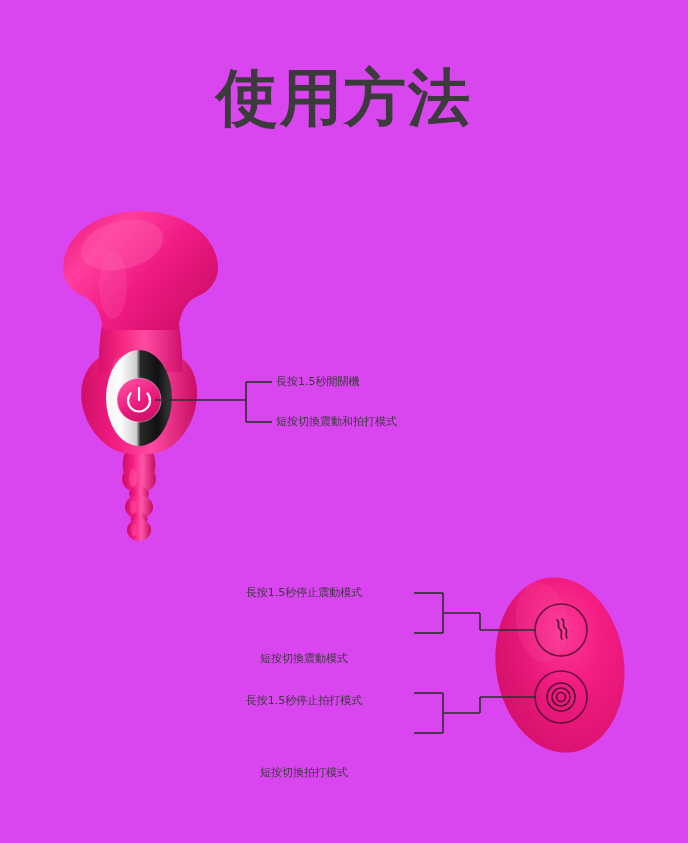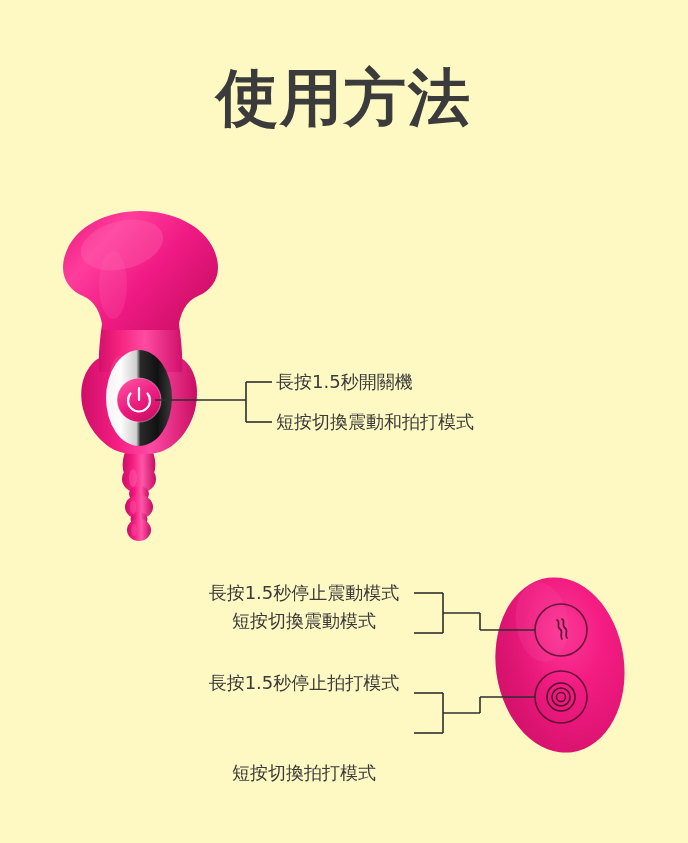"使用方法" #stage { background: #fef9c3 -> #d946ef }
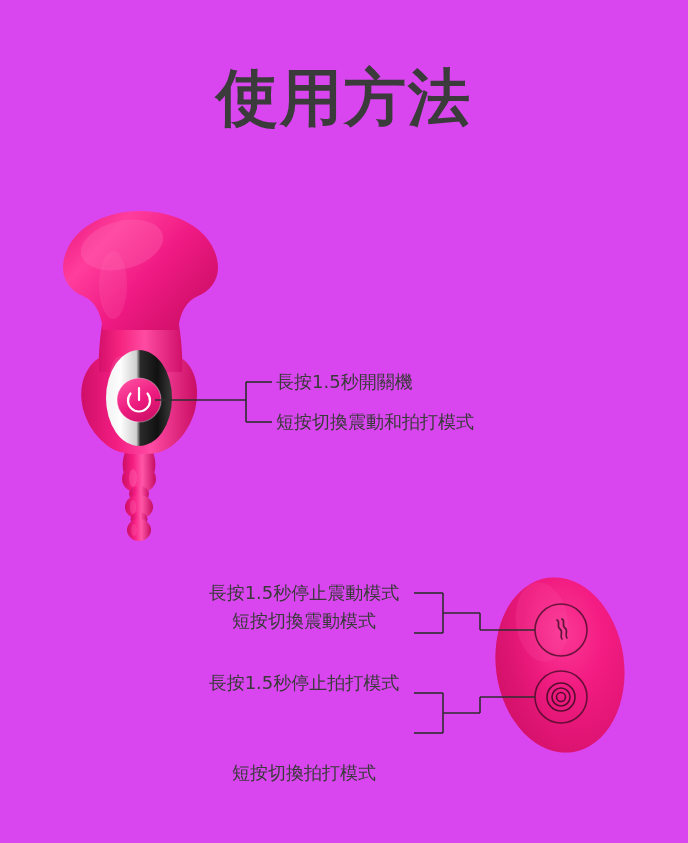"長按1.5秒開關機" .callout-label { font-size: 18px -> 11px }
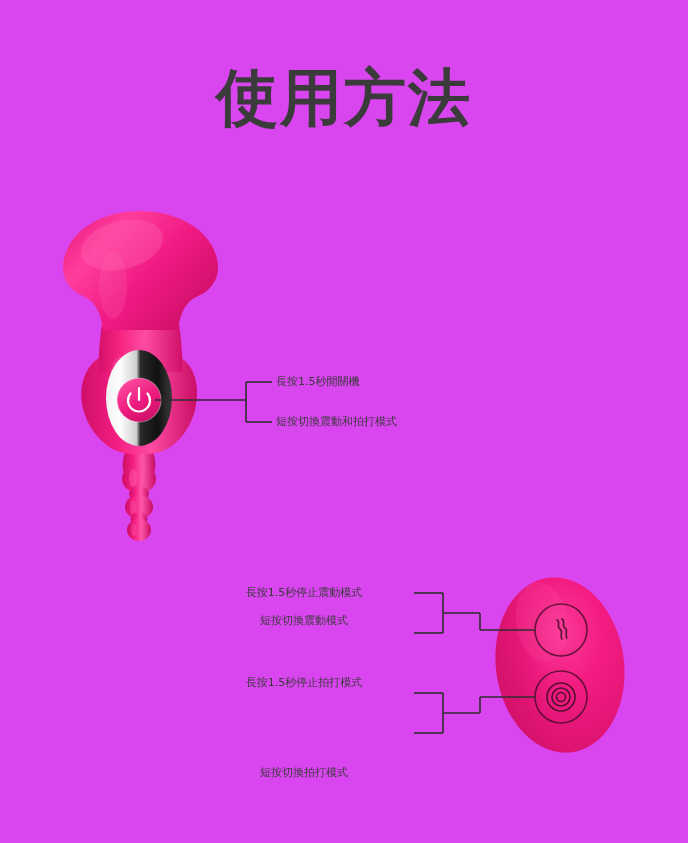"短按切換震動模式" div.callout-label { top: 610px -> 648px }
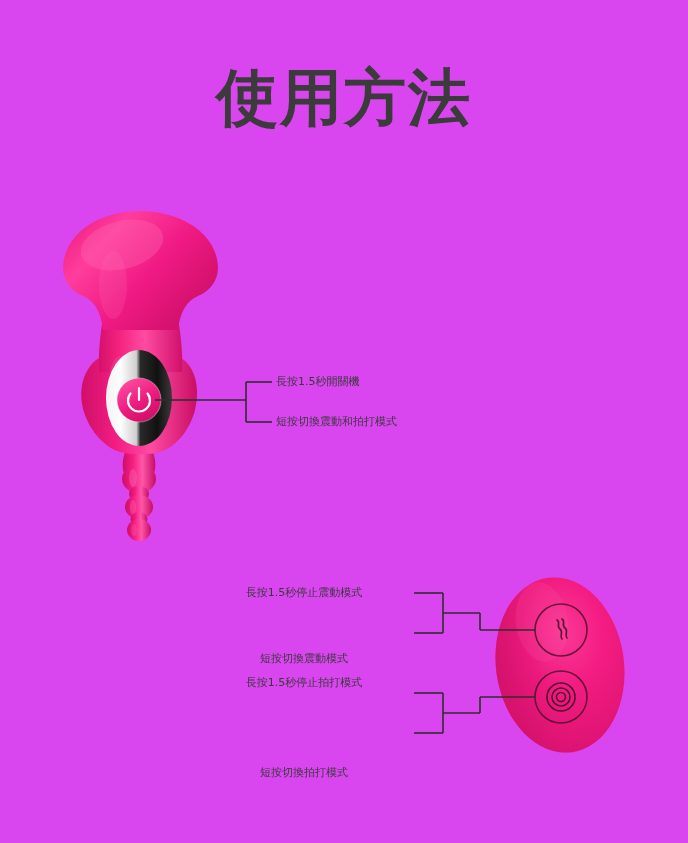"長按1.5秒停止拍打模式" div.callout-label { top: 672px -> 690px }
